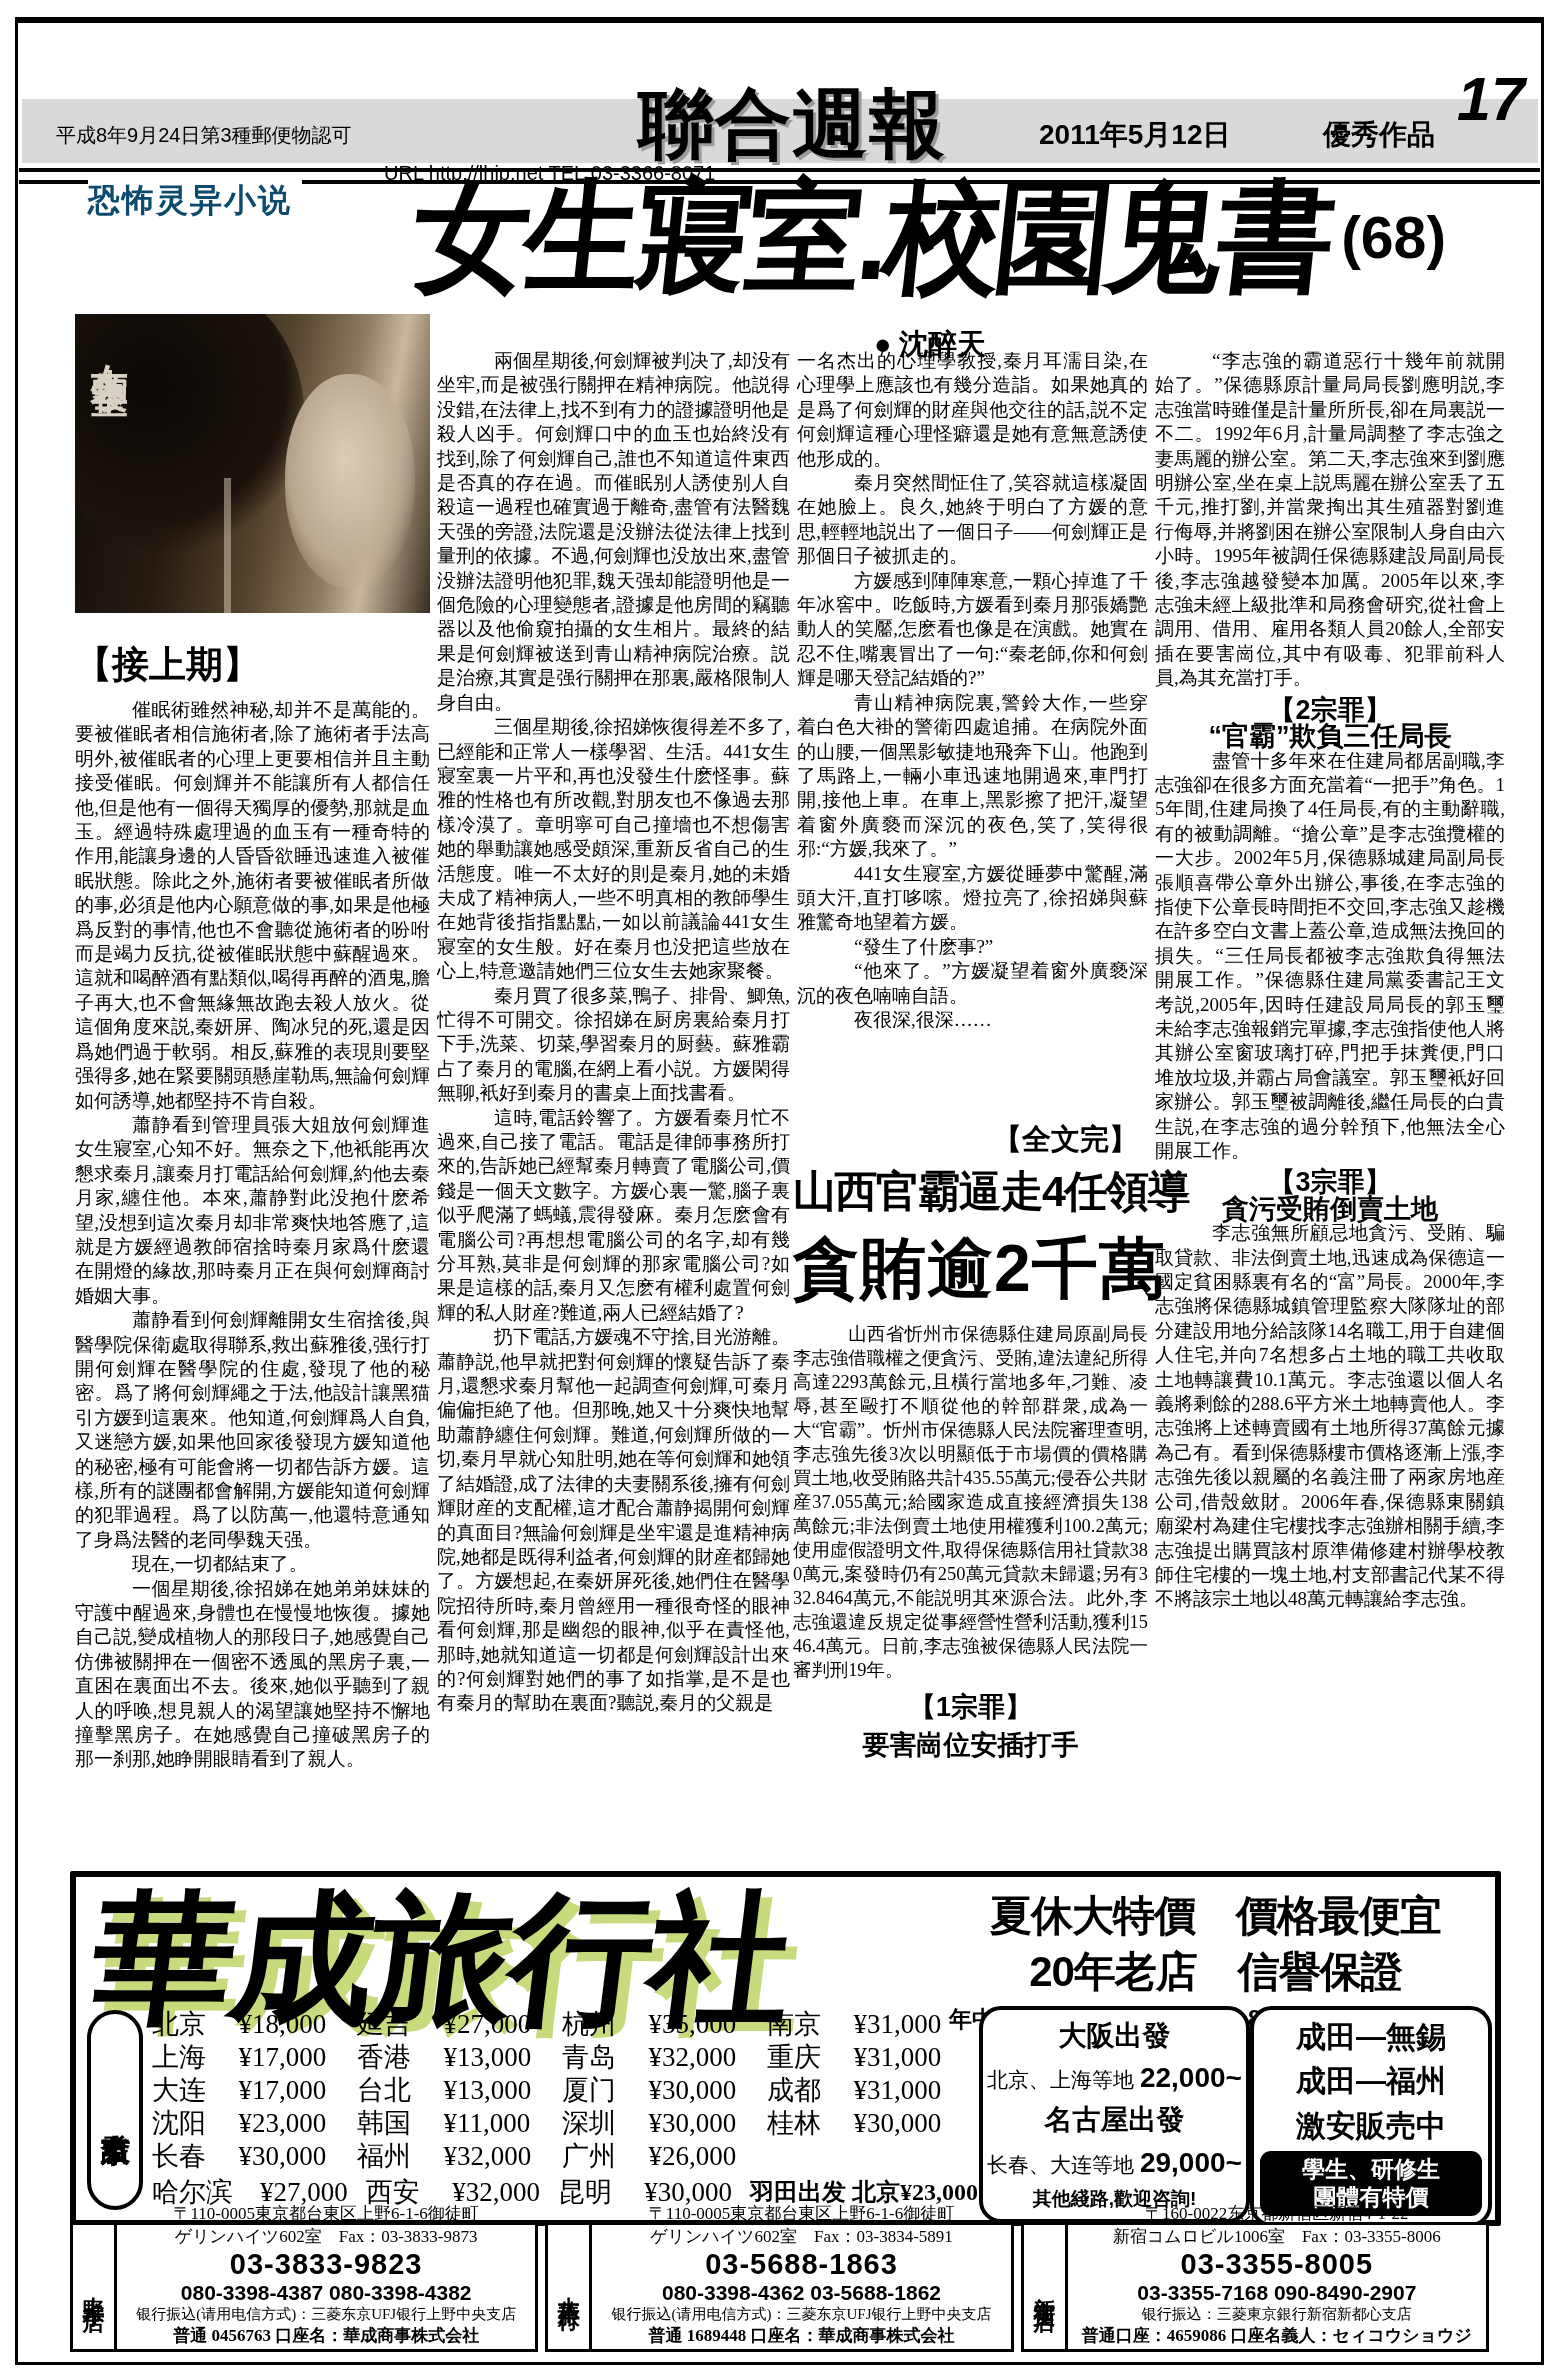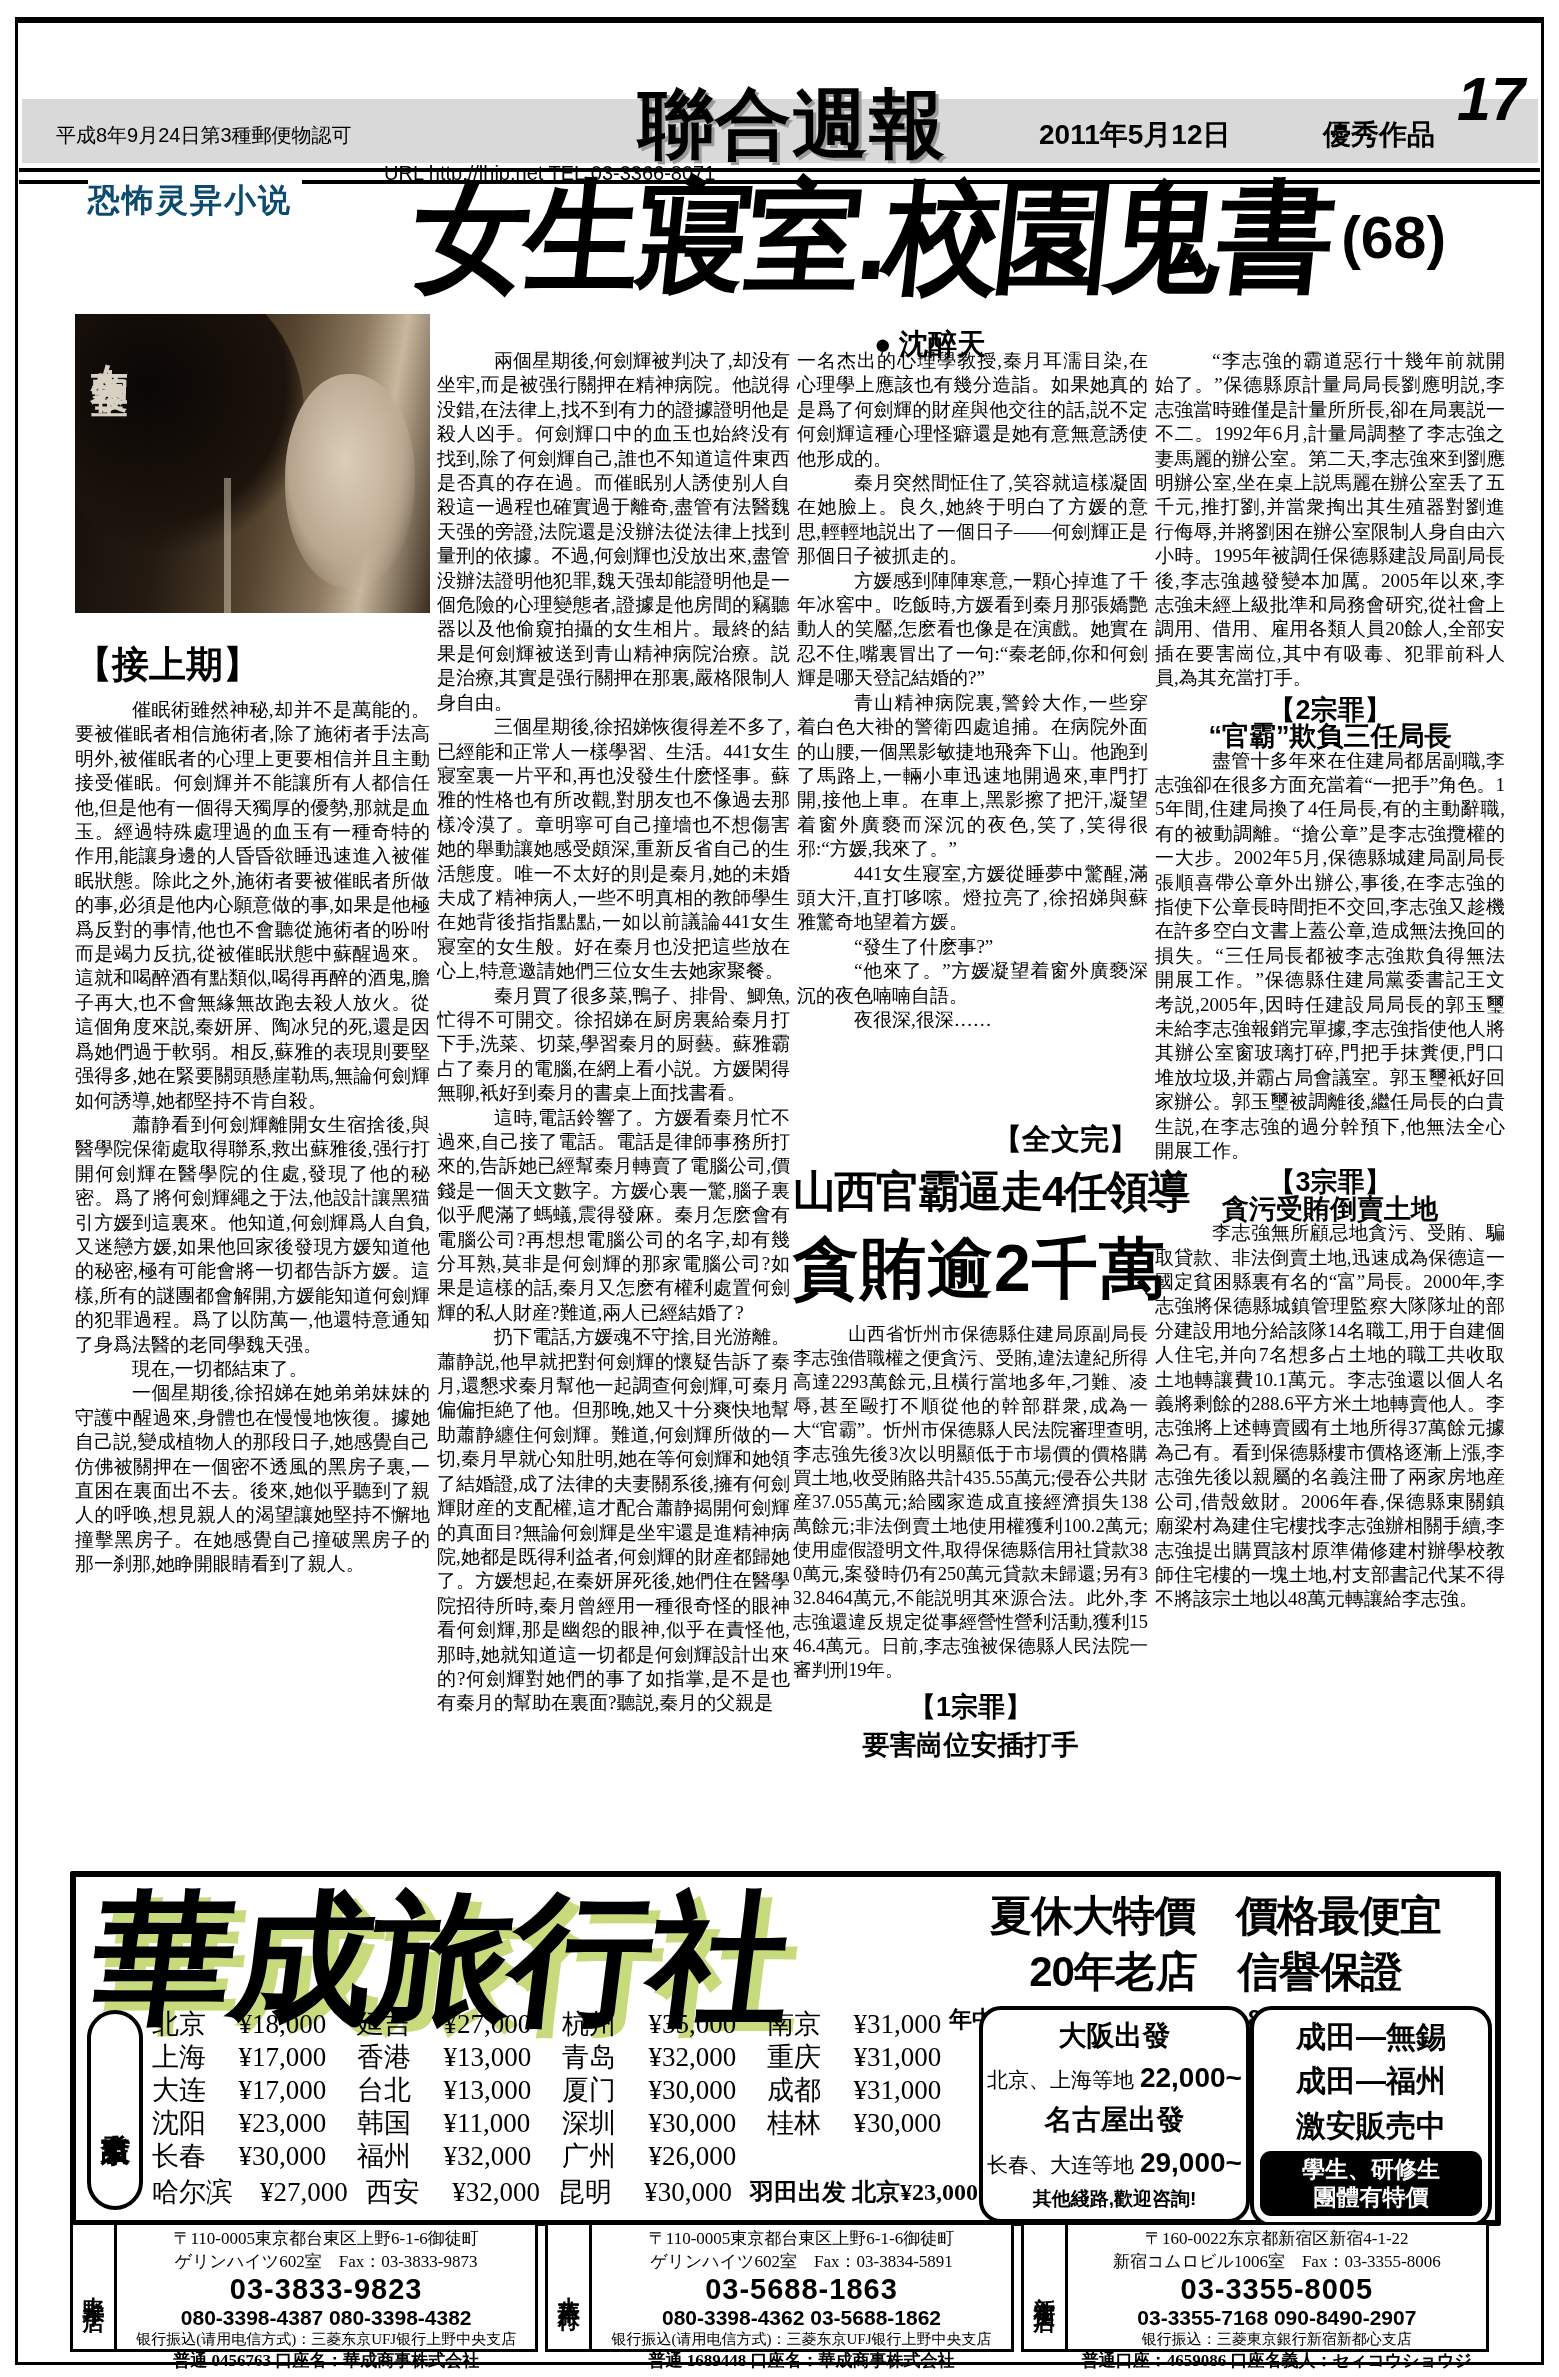"蕭静看到管理員張大姐放何劍輝進女生寢室,心知不好。無奈之下,他衹能再次懇求秦月," p { html: none -> <p>蕭静看到管理員張大姐放何劍輝進女生寢室,心知不好。無奈之下,他衹能再次懇求秦月,讓秦月打電話給何劍輝,約他去秦月家,纏住他。本來,蕭静對此没抱什麽希望,没想到這次秦月却非常爽快地答應了,這就是方媛經過教師宿捨時秦月家爲什麽還在開燈的緣故,那時秦月正在與何劍輝商討婚姻大事。</p> }
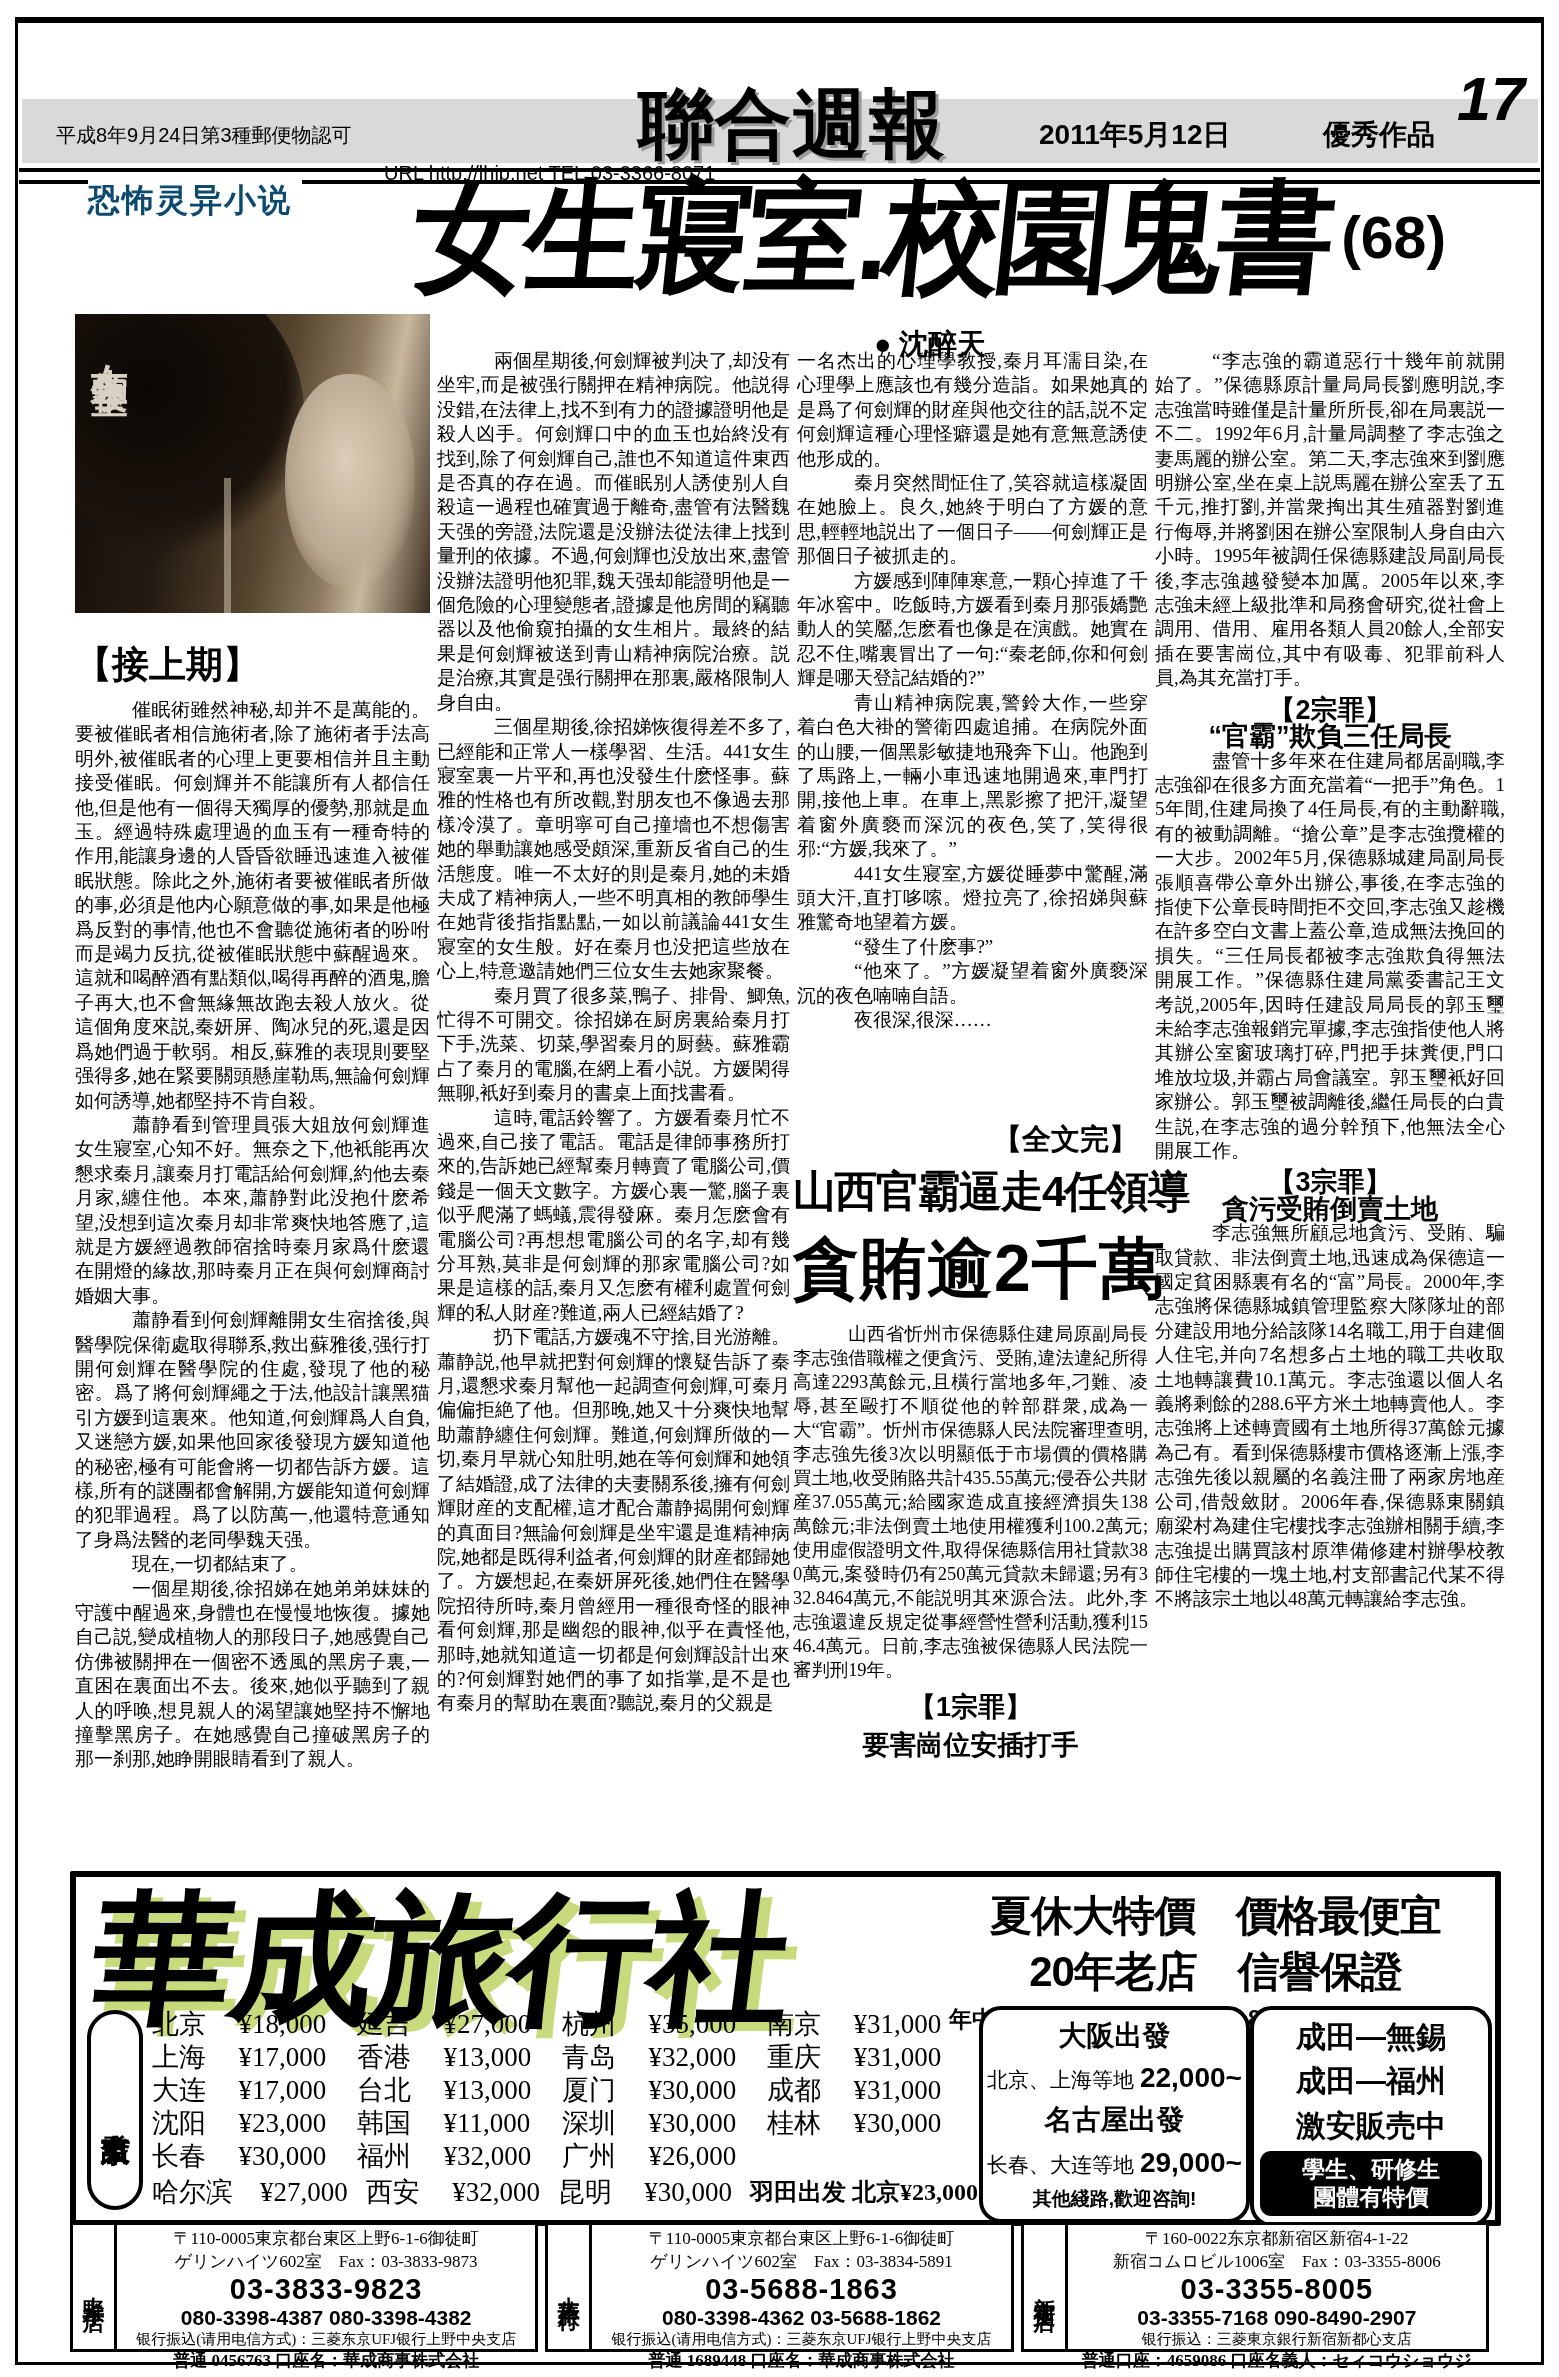"〒110-0005東京都台東区上野6-1-6御徒町" .fbody { justify-content: flex-start -> flex-end }
